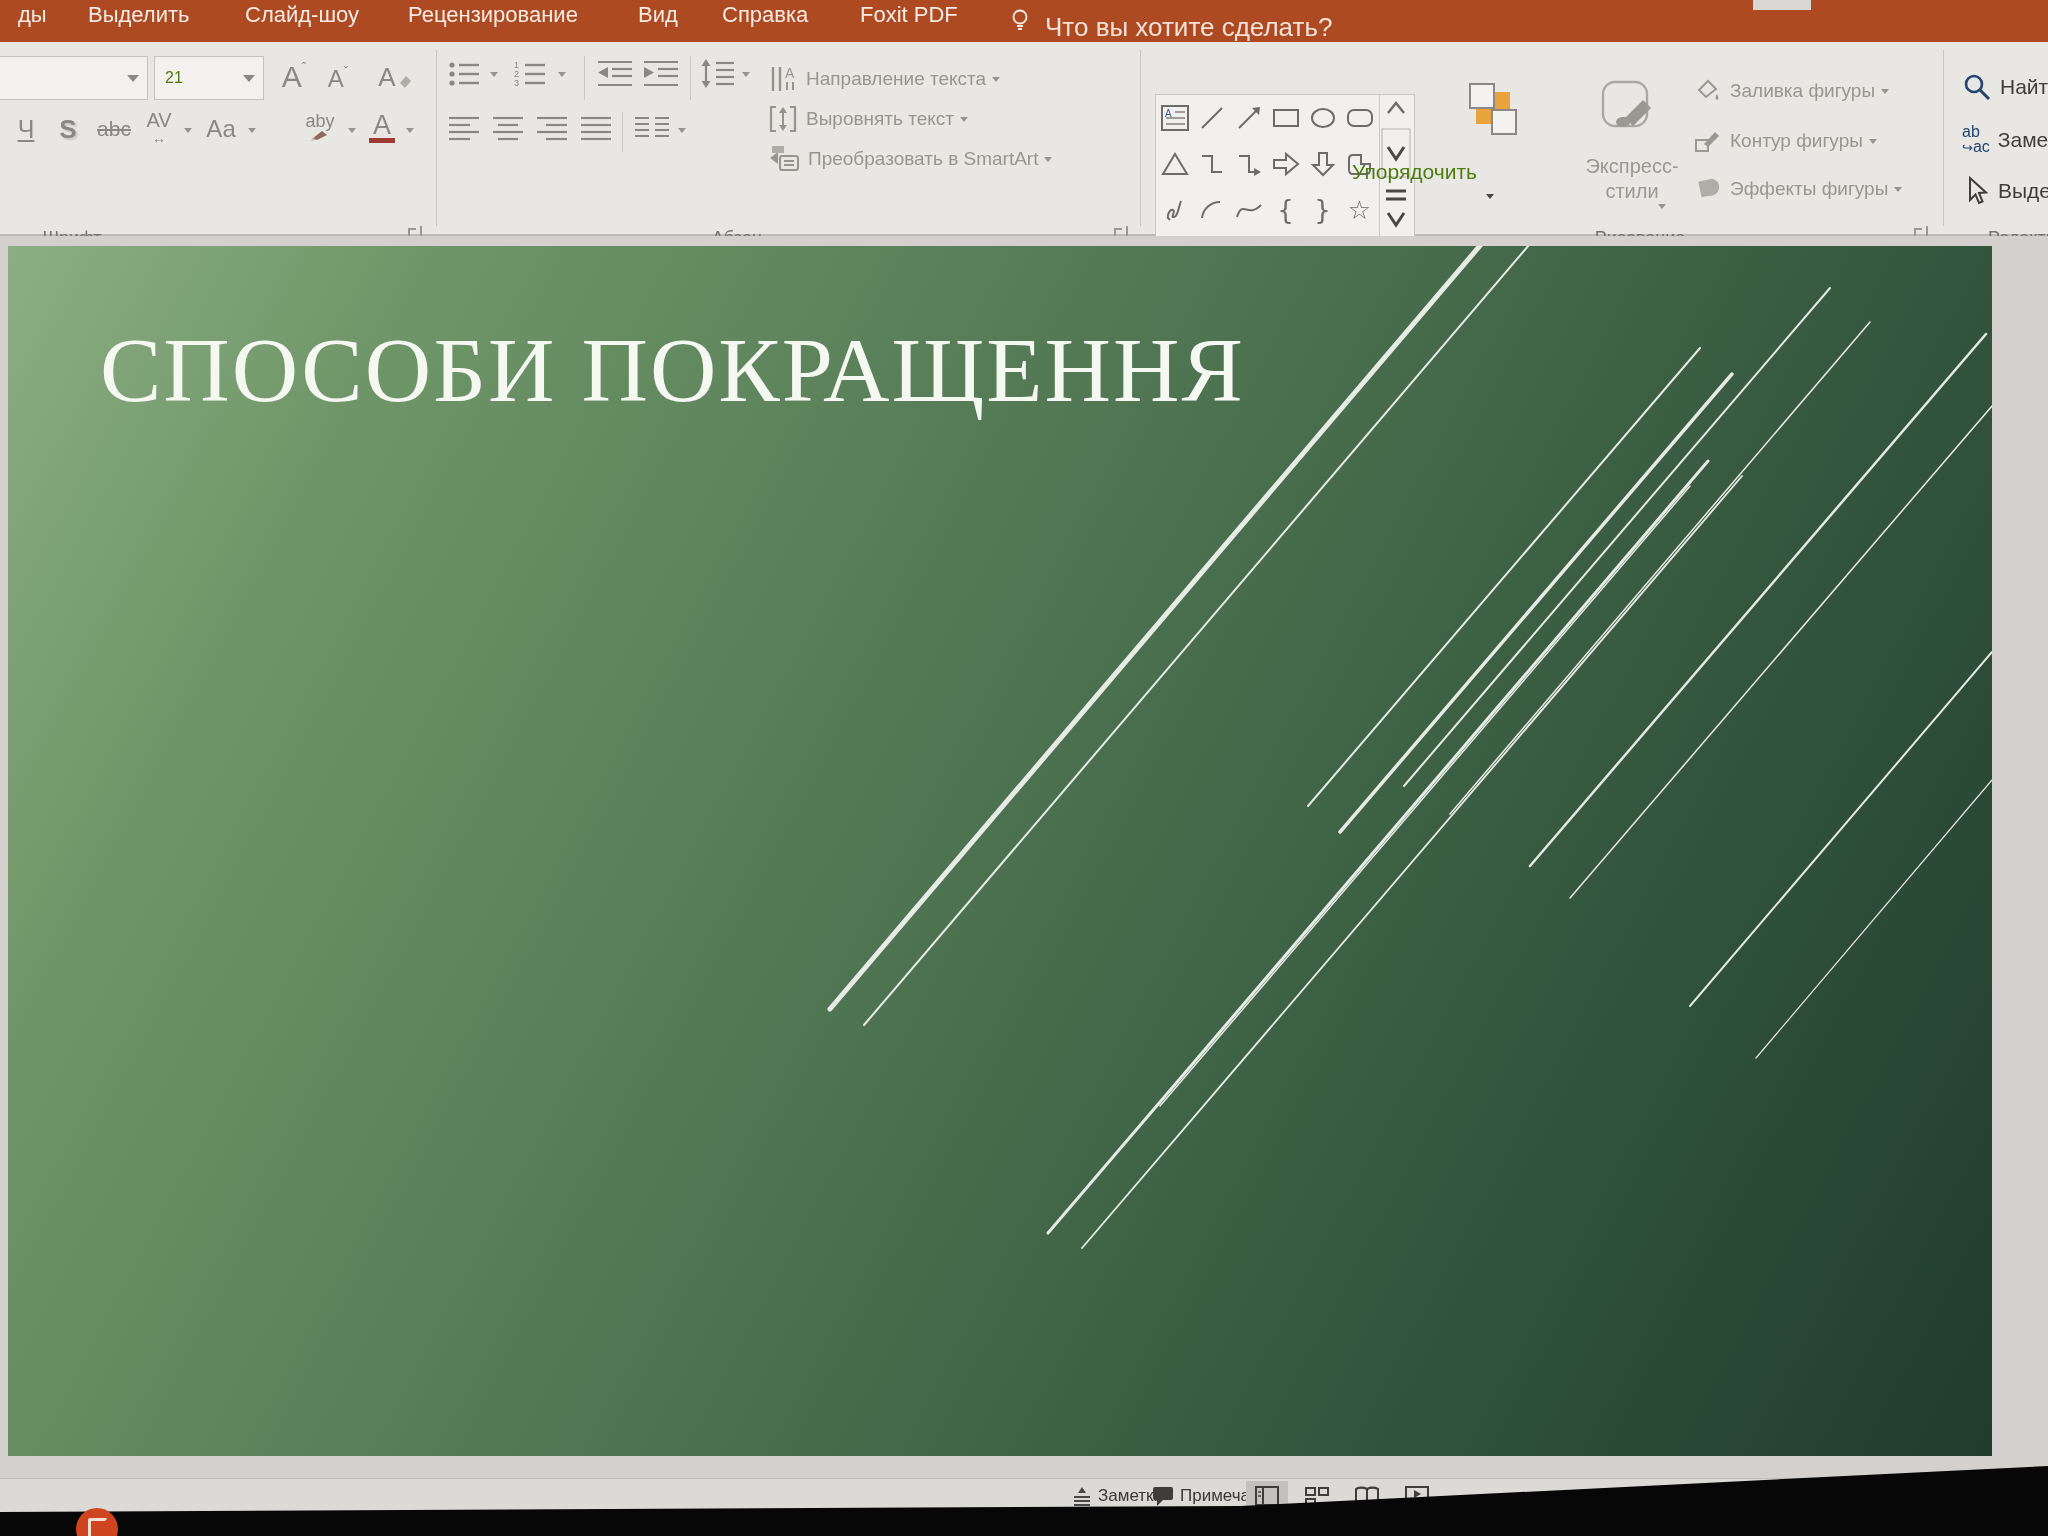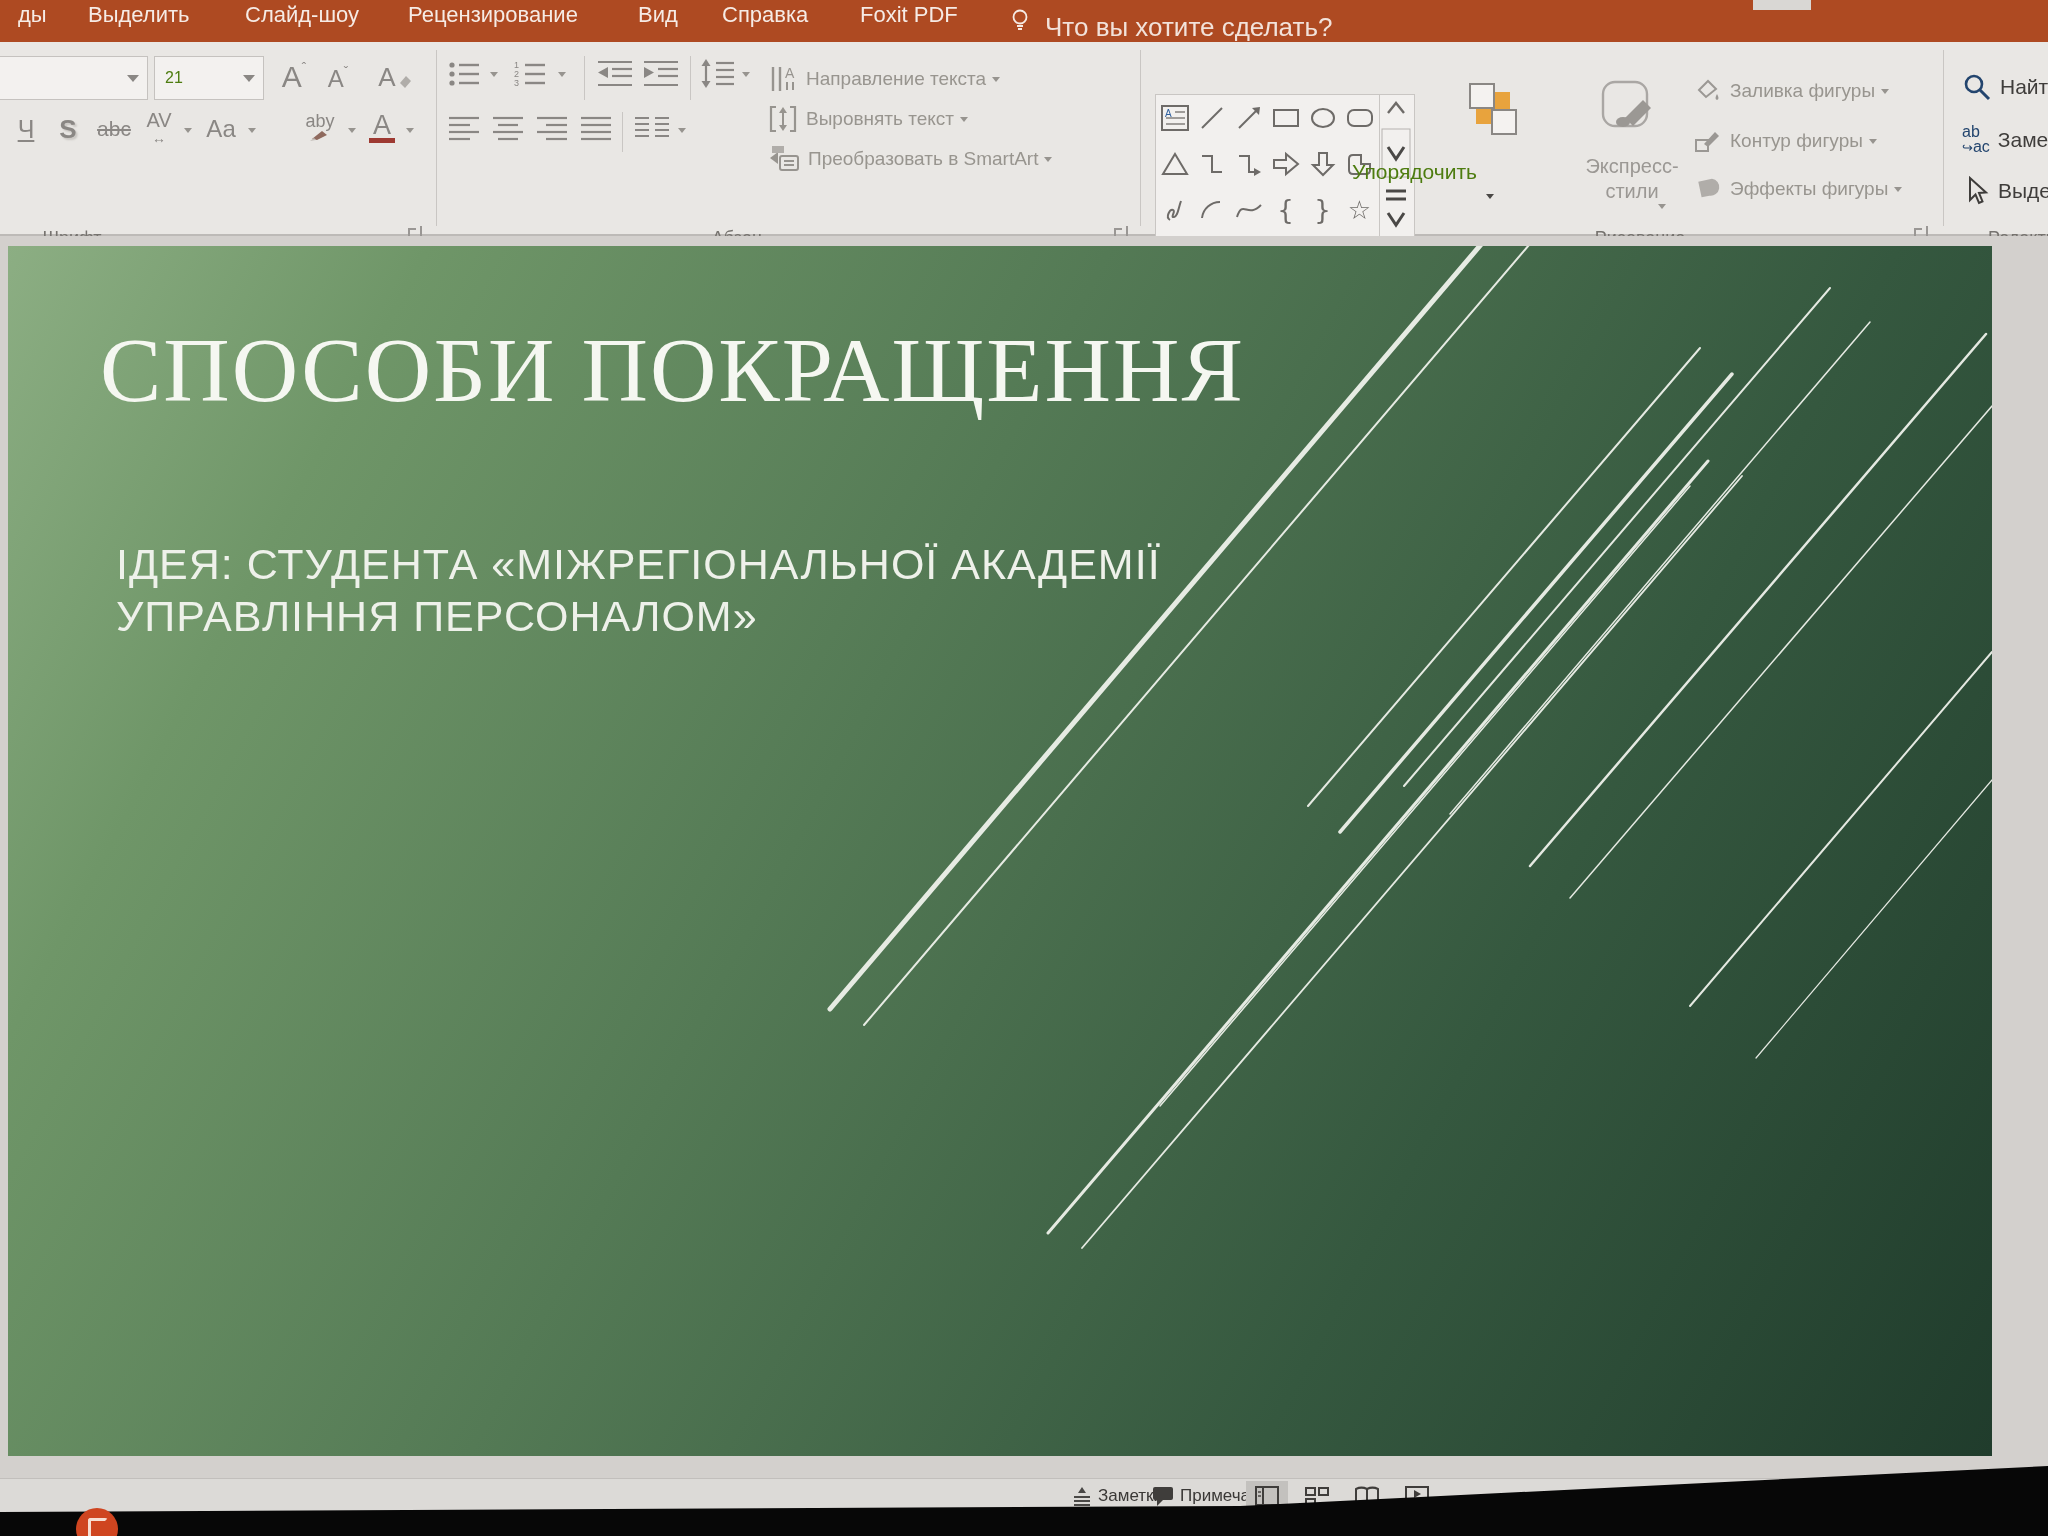"ІДЕЯ: СТУДЕНТА «МІЖРЕГІОНАЛЬНОЇ АКАДЕМІЇ" p { html: <p><span>ІДЕЯ: СТУДЕНТА «МІЖРЕГІОНАЛЬНОЇ АКАДЕМІЇ</span><br> <span>УПРАВЛІННЯ ПЕРСОНАЛОМ»</span></p> -> none }
